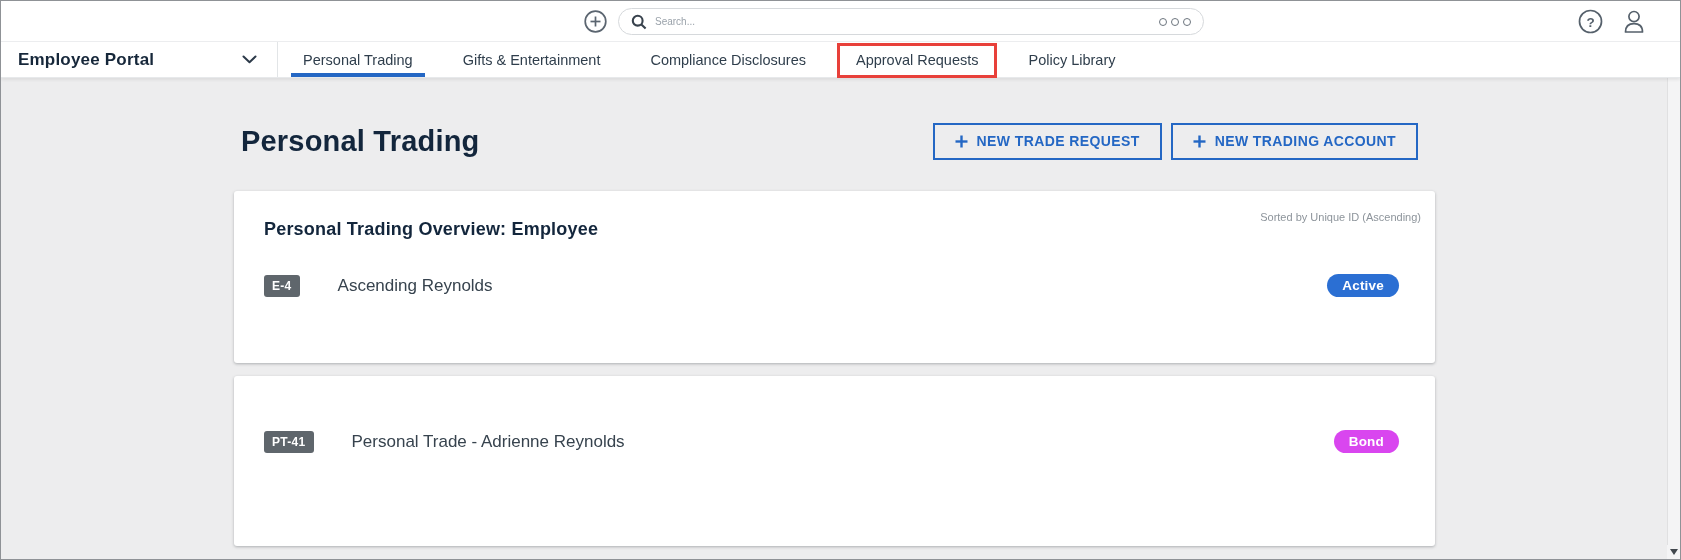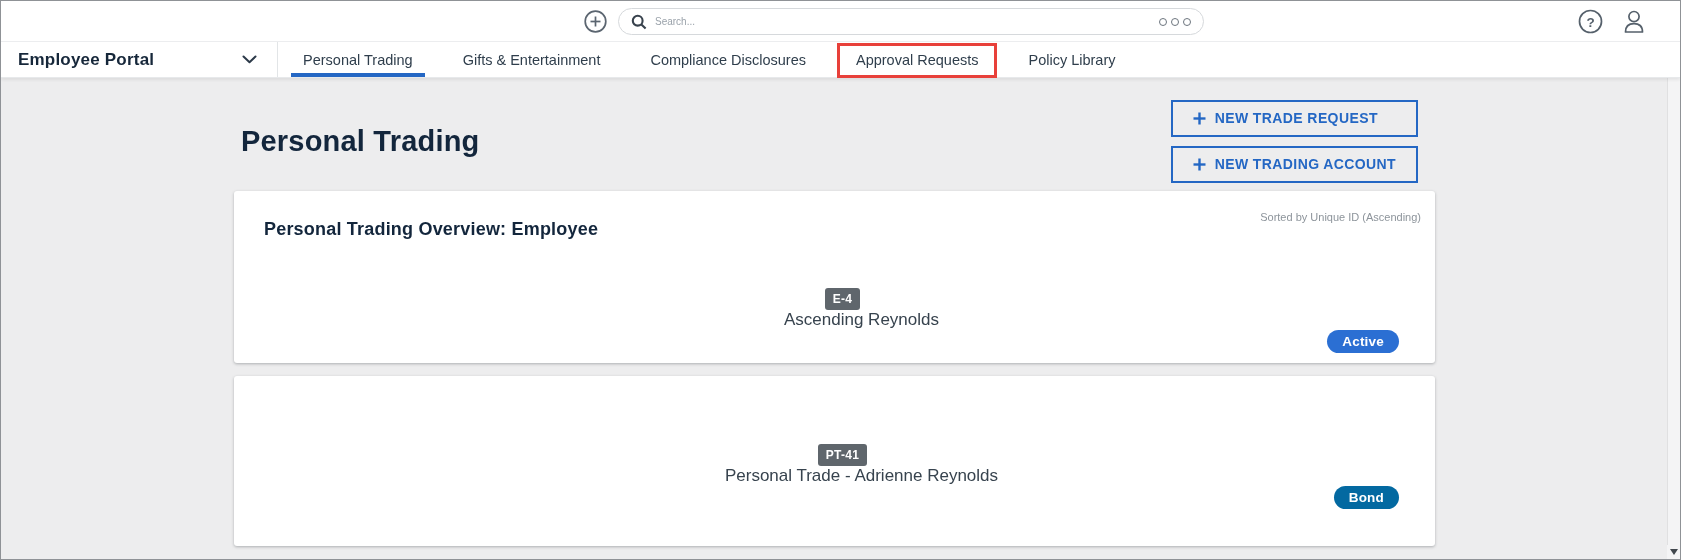"NEW TRADE REQUEST" .actions { flex-direction: column -> none }
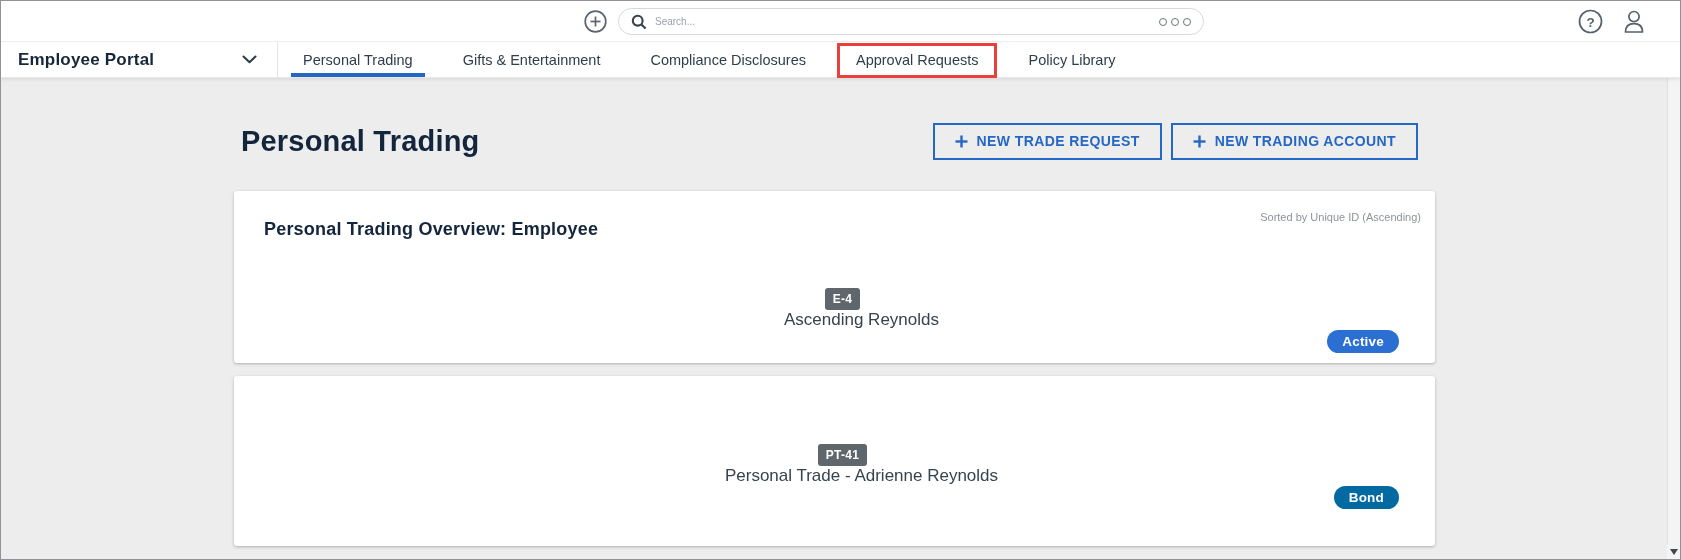"E-4" .row { flex-direction: column -> none; margin-top: 48px -> 34px }
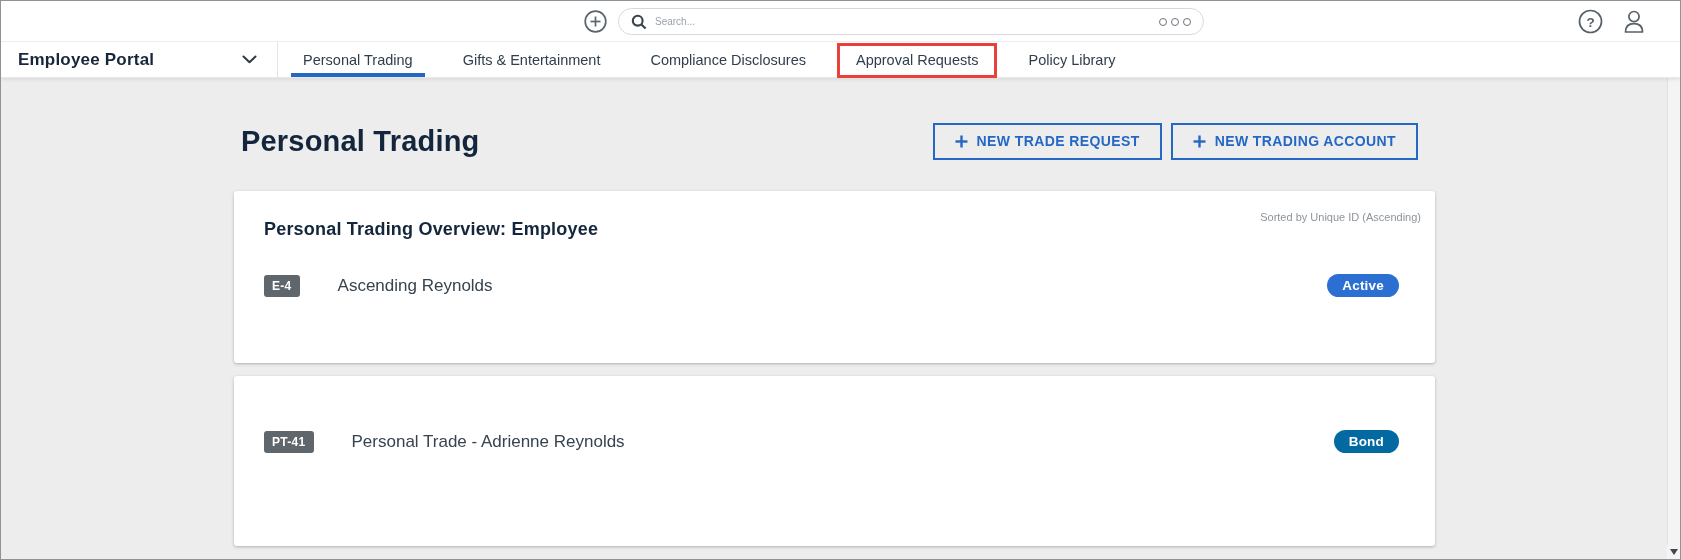"Bond" span.pill { background-color: #0369a1 -> #d946ef }
